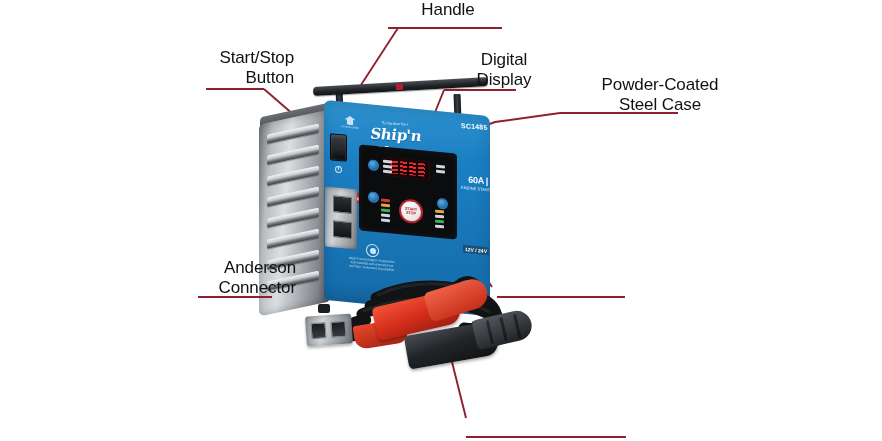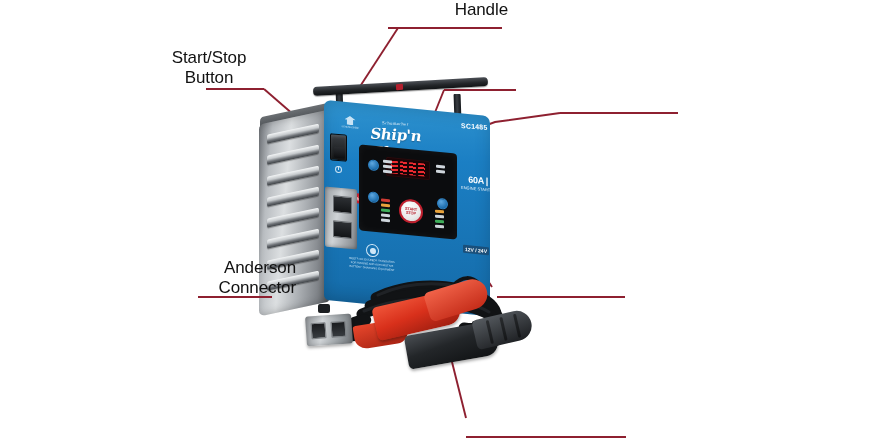"Handle" .callout.left { text-align: right -> center }
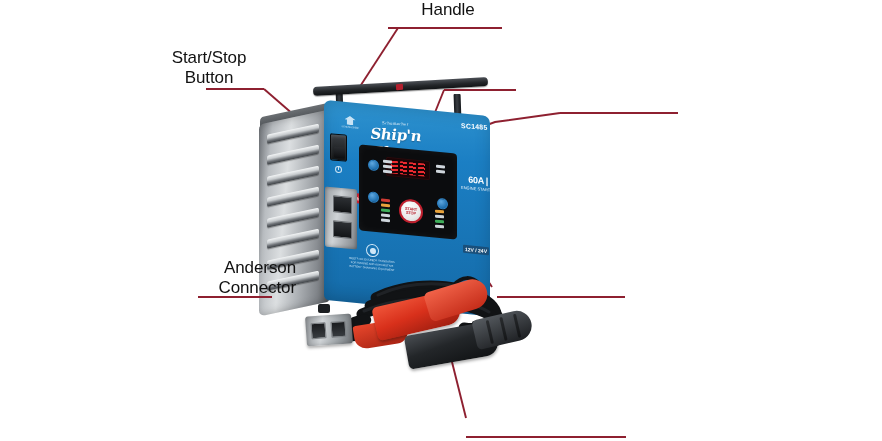"Start/Stop" div.callout { text-align: center -> none }
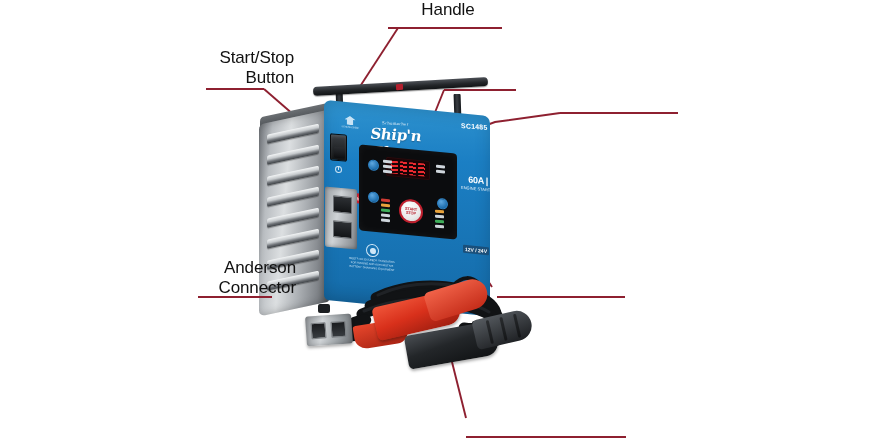"Digital" div.callout { html: none -> <div>Digital Display</div> }
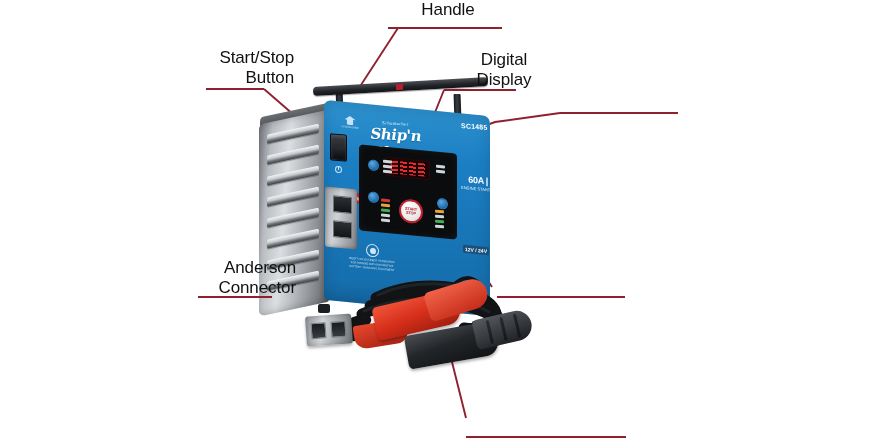"Powder-Coated" div.callout { html: none -> <div>Powder-Coated Steel Case</div> }
